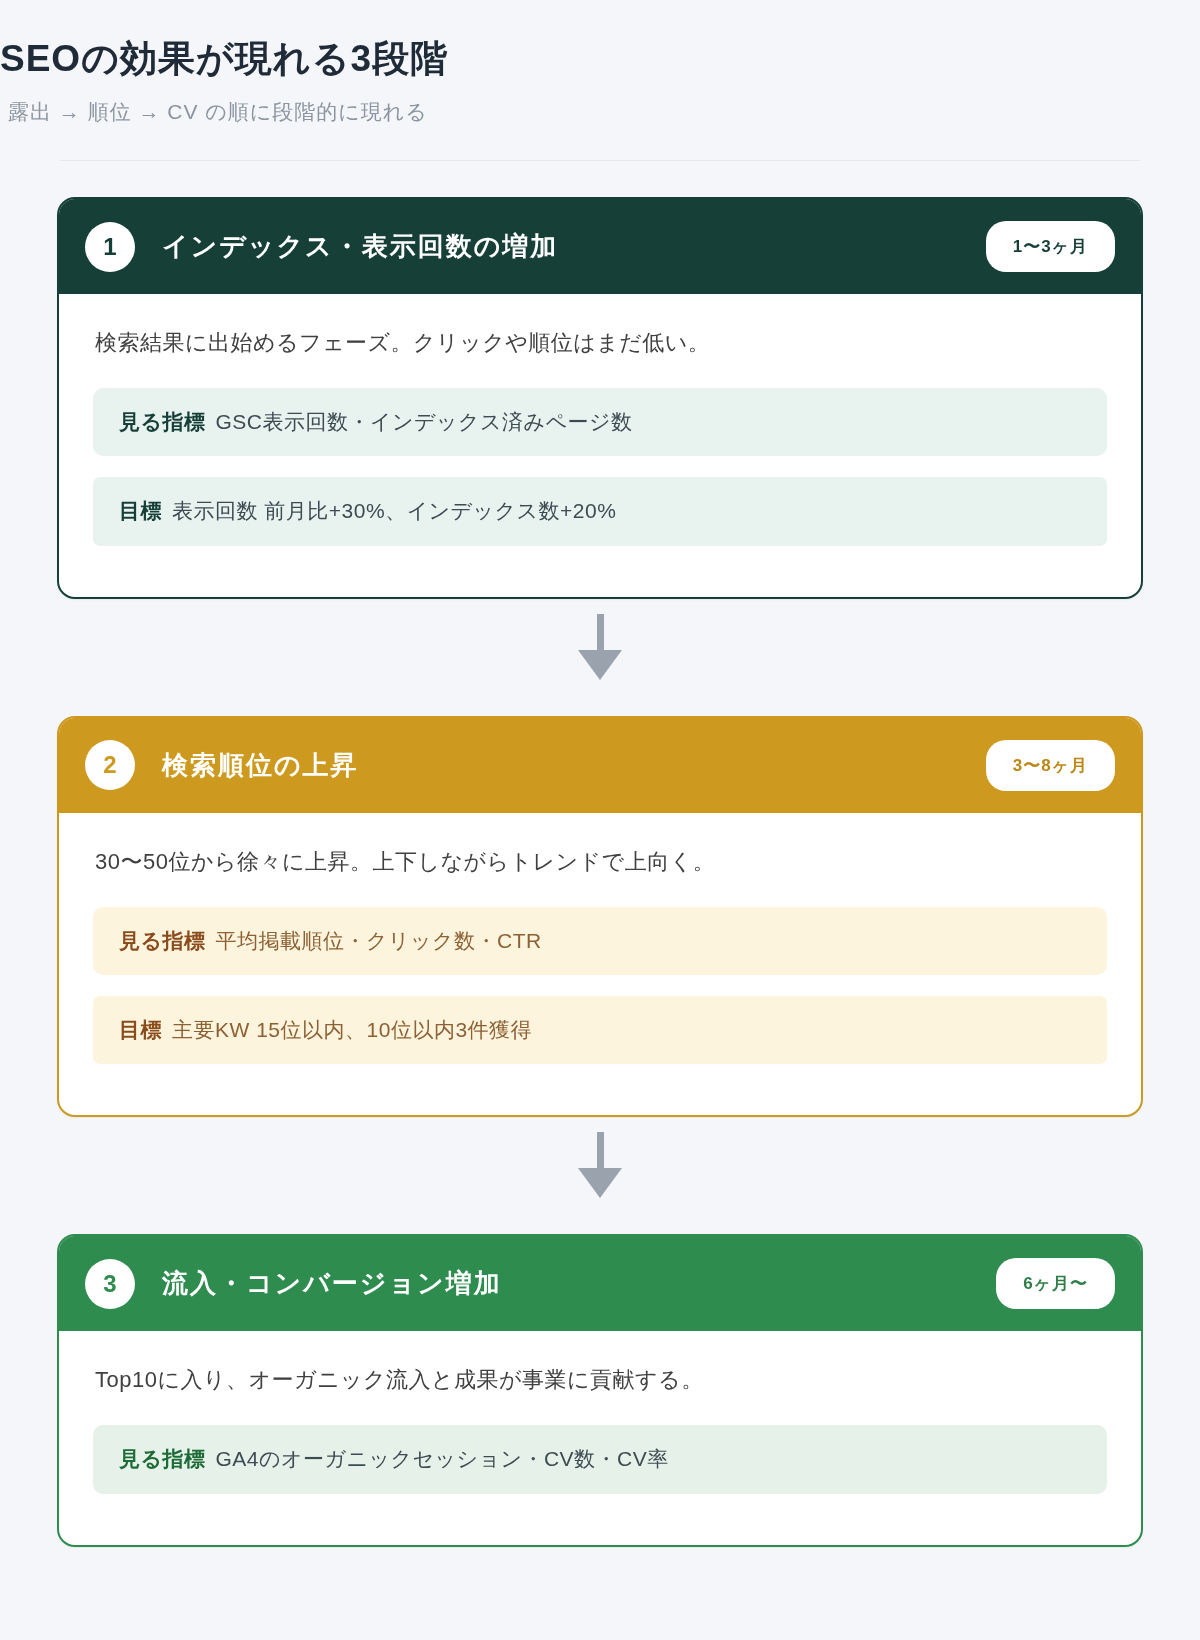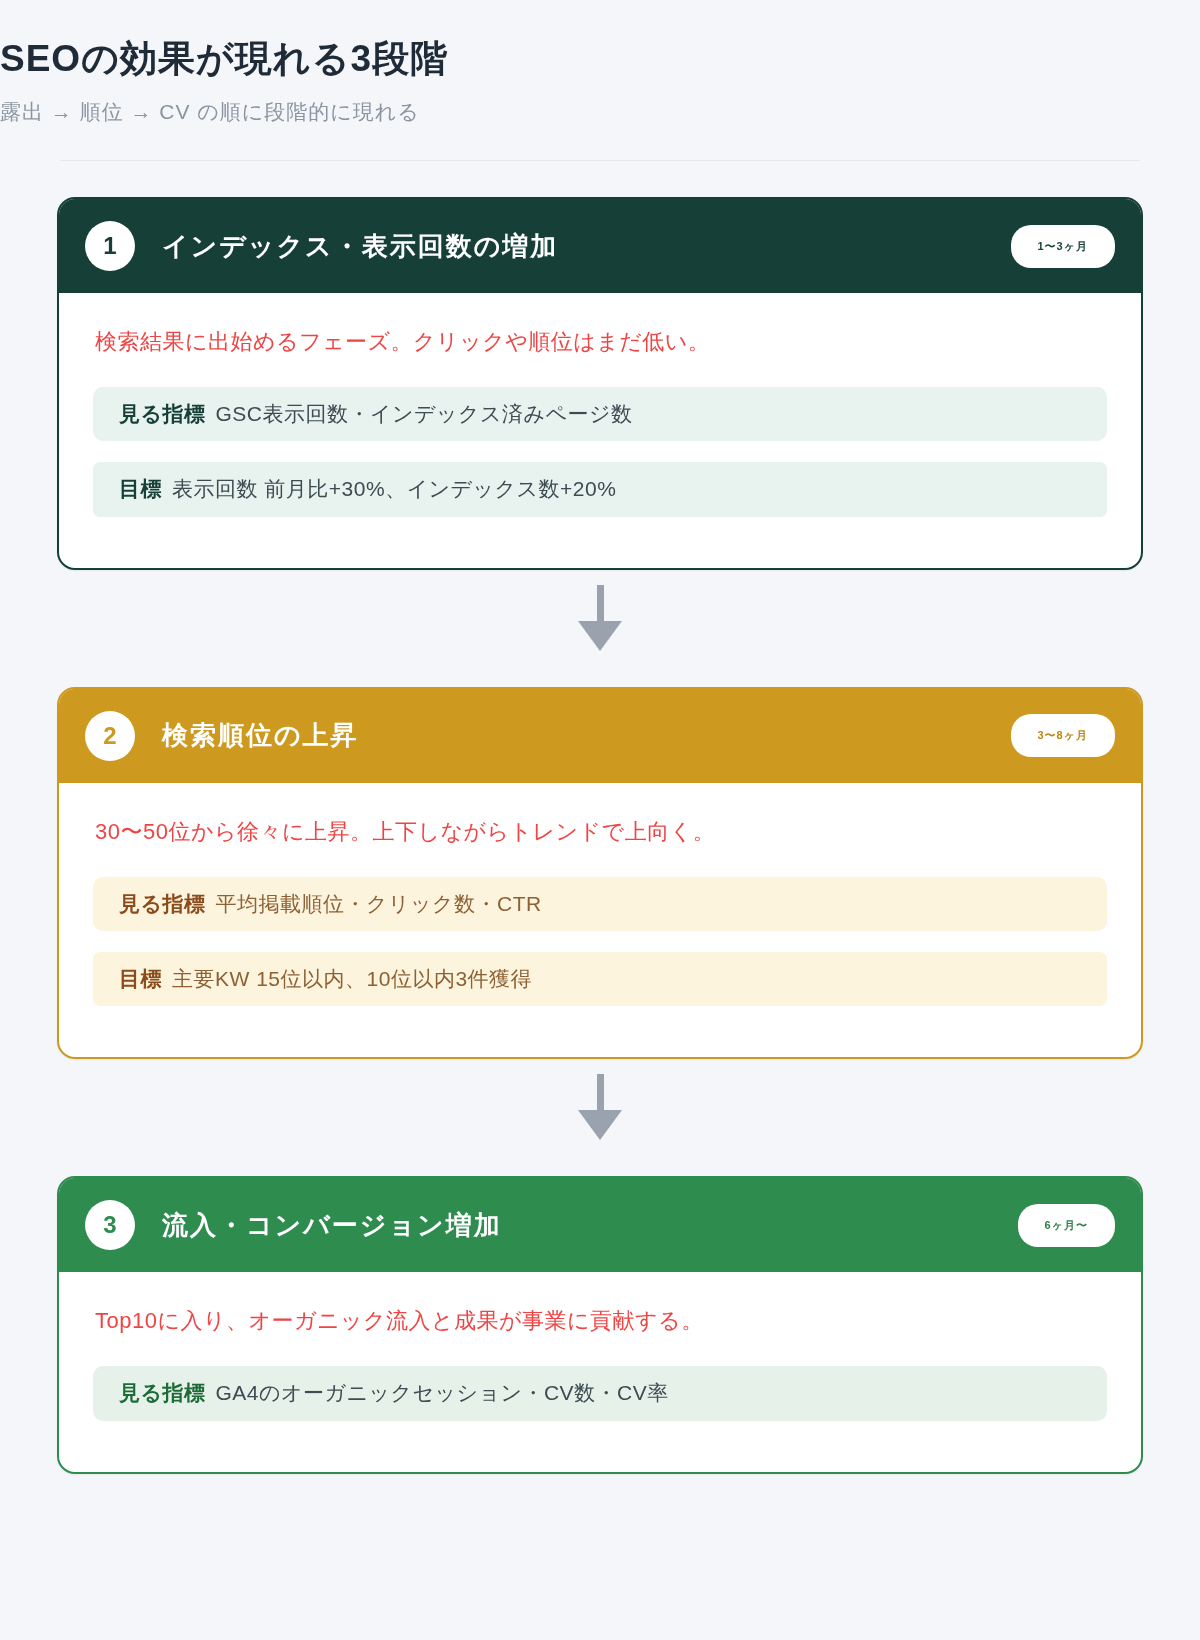"露出 → 順位 → CV" .page-subtitle { padding-left: none -> 8px }
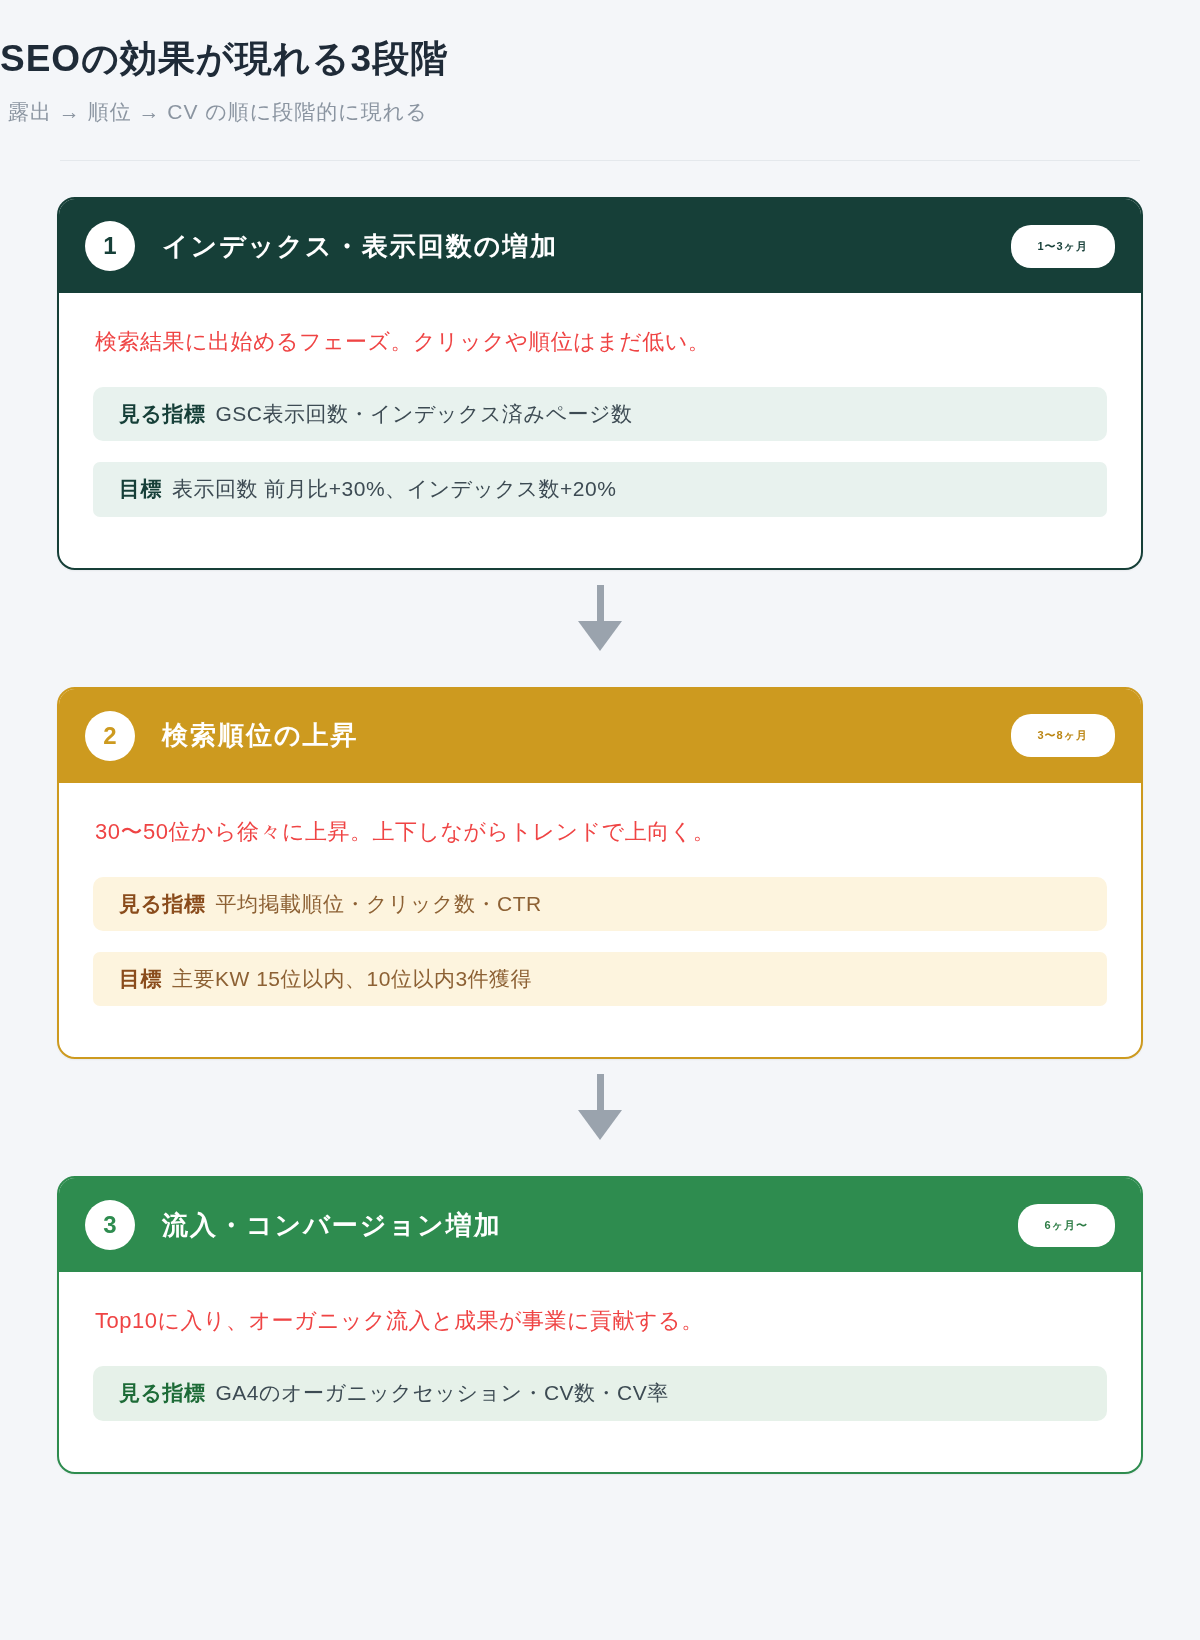"1〜3ヶ月" .pill { font-size: 11px -> 17px }
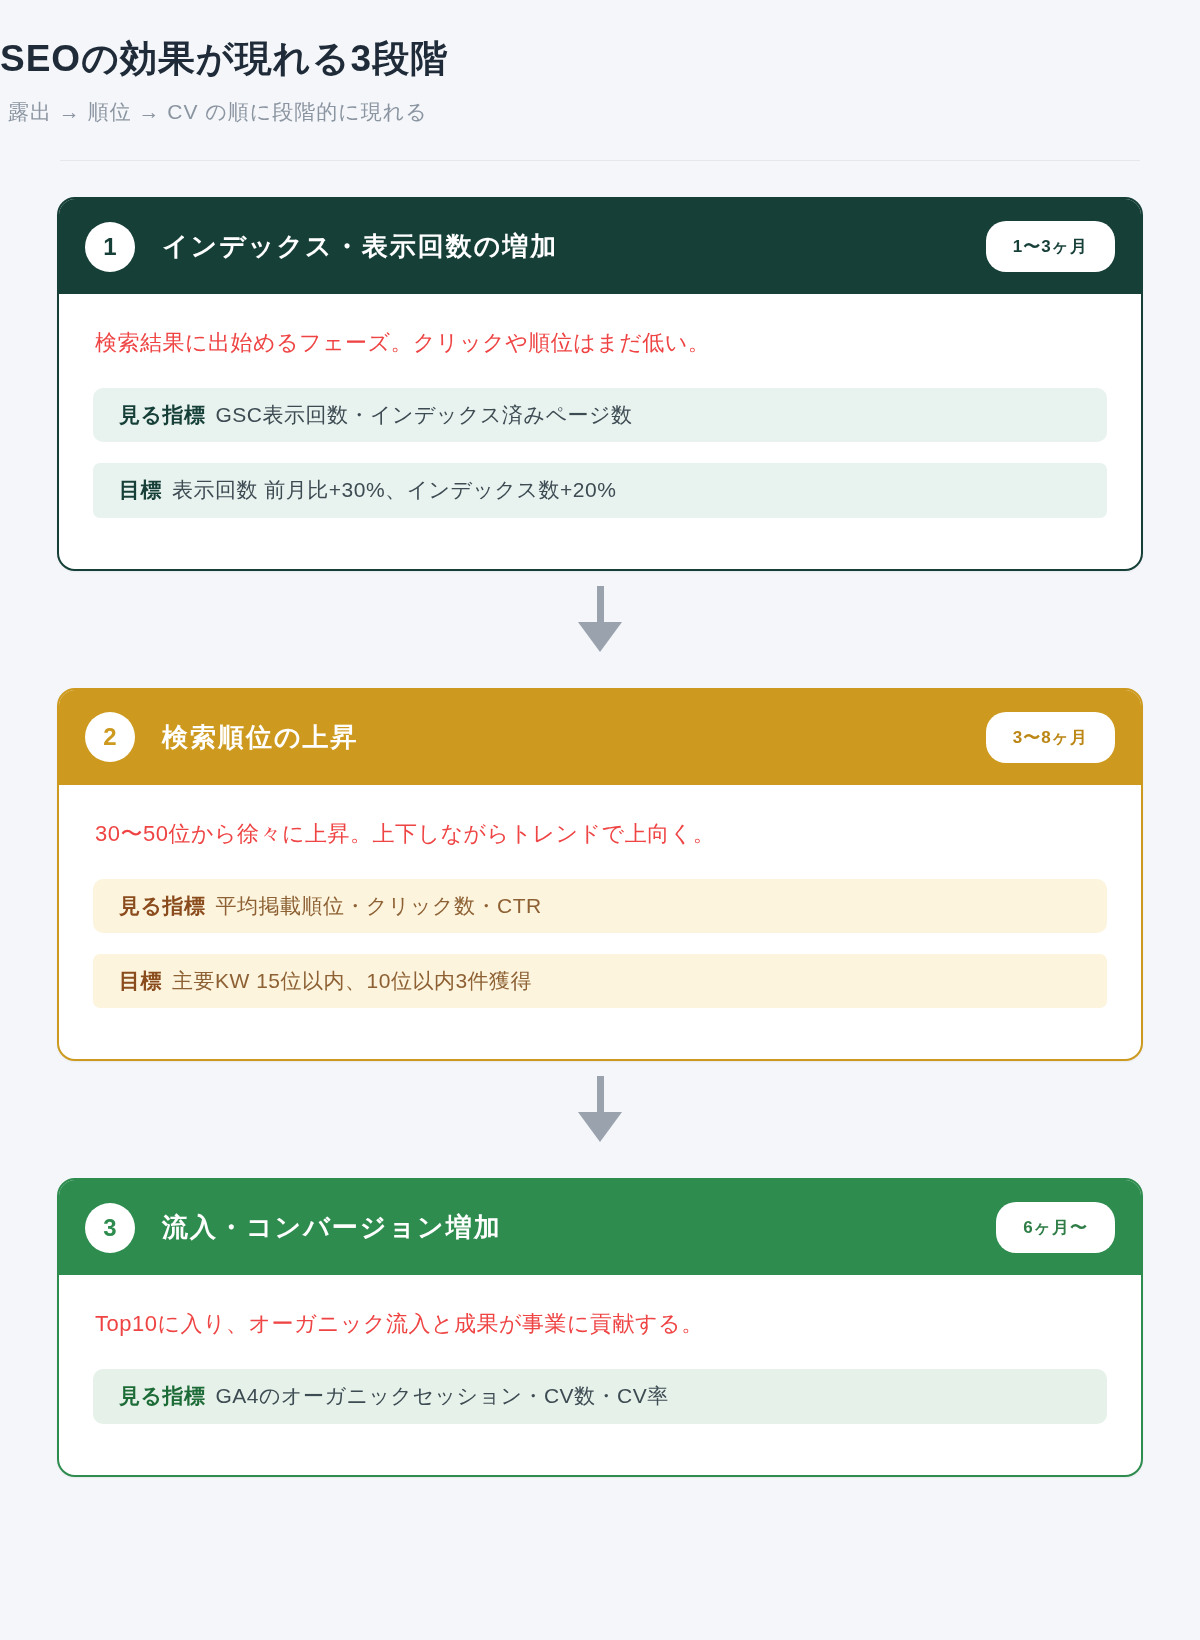"検索結果に出始めるフェーズ。クリックや順位はまだ低い。" .desc { color: #ef4444 -> #404040 }
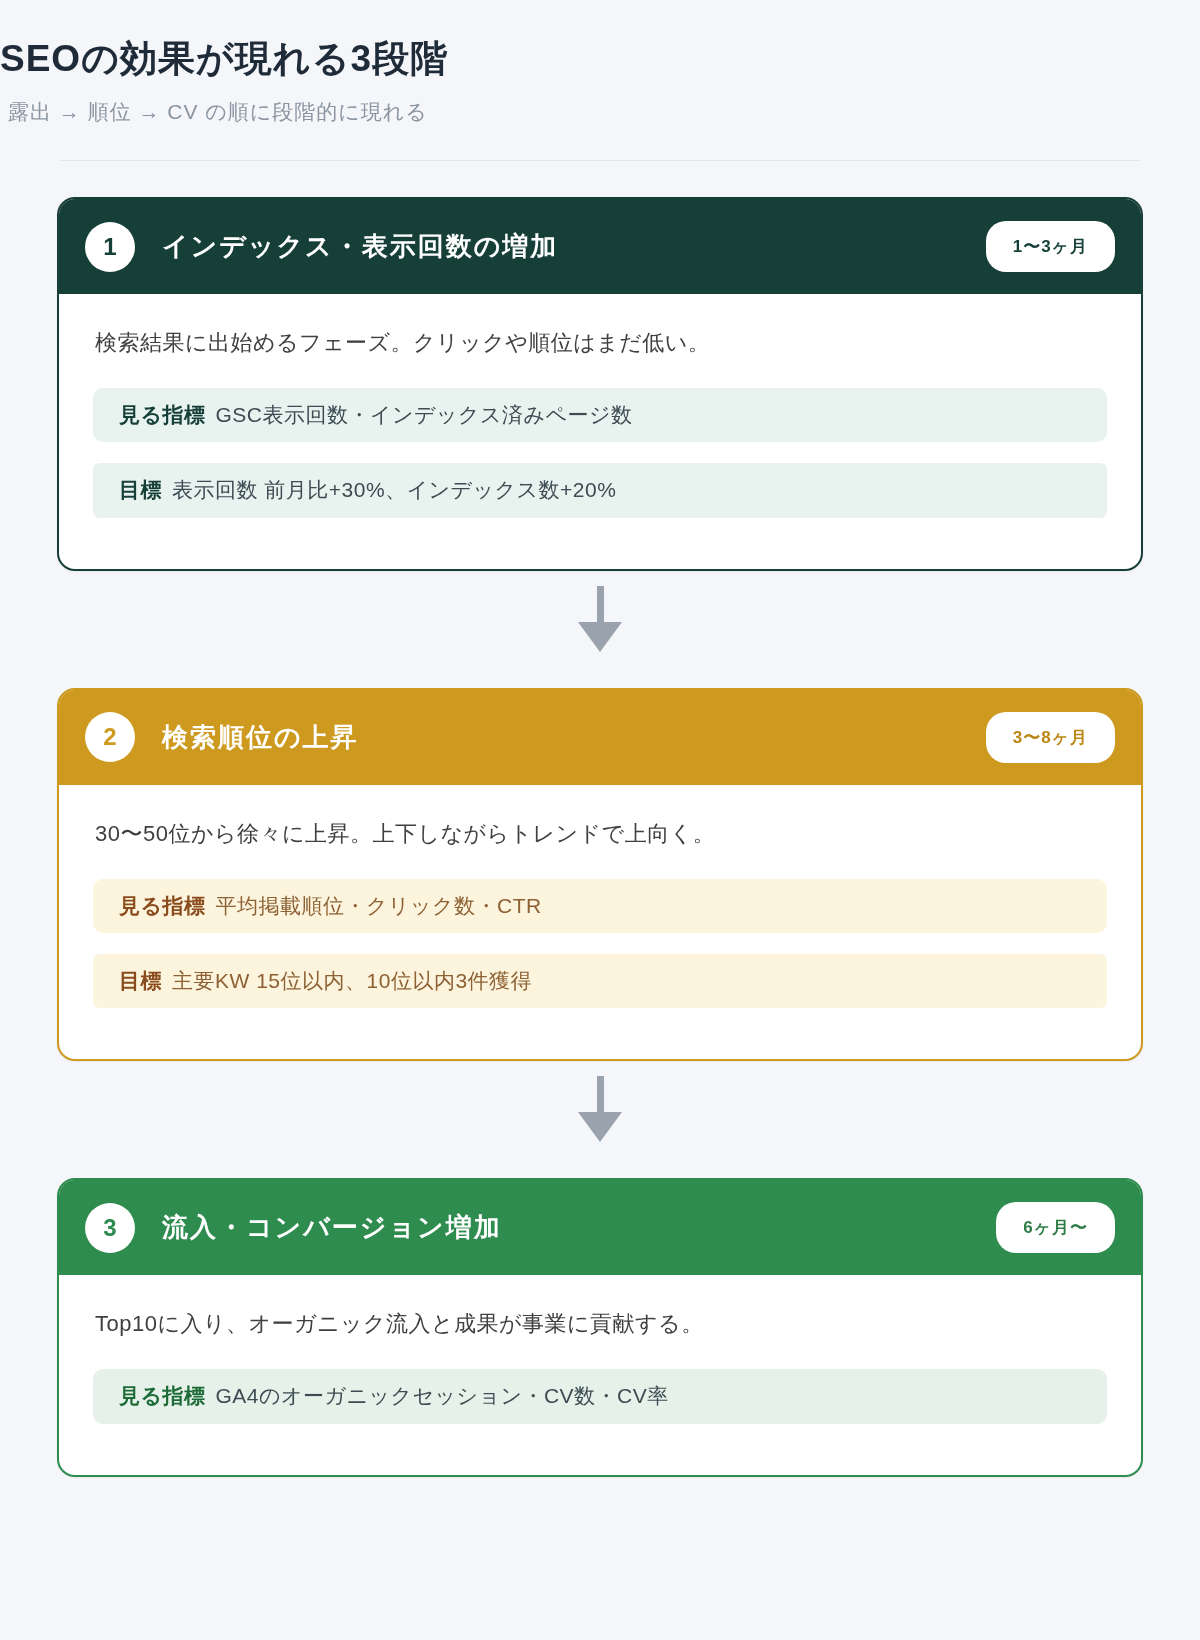"見る指標 GSC表示回数・インデックス済みページ数" .metric { padding: 13px 26px -> 20px 26px }
